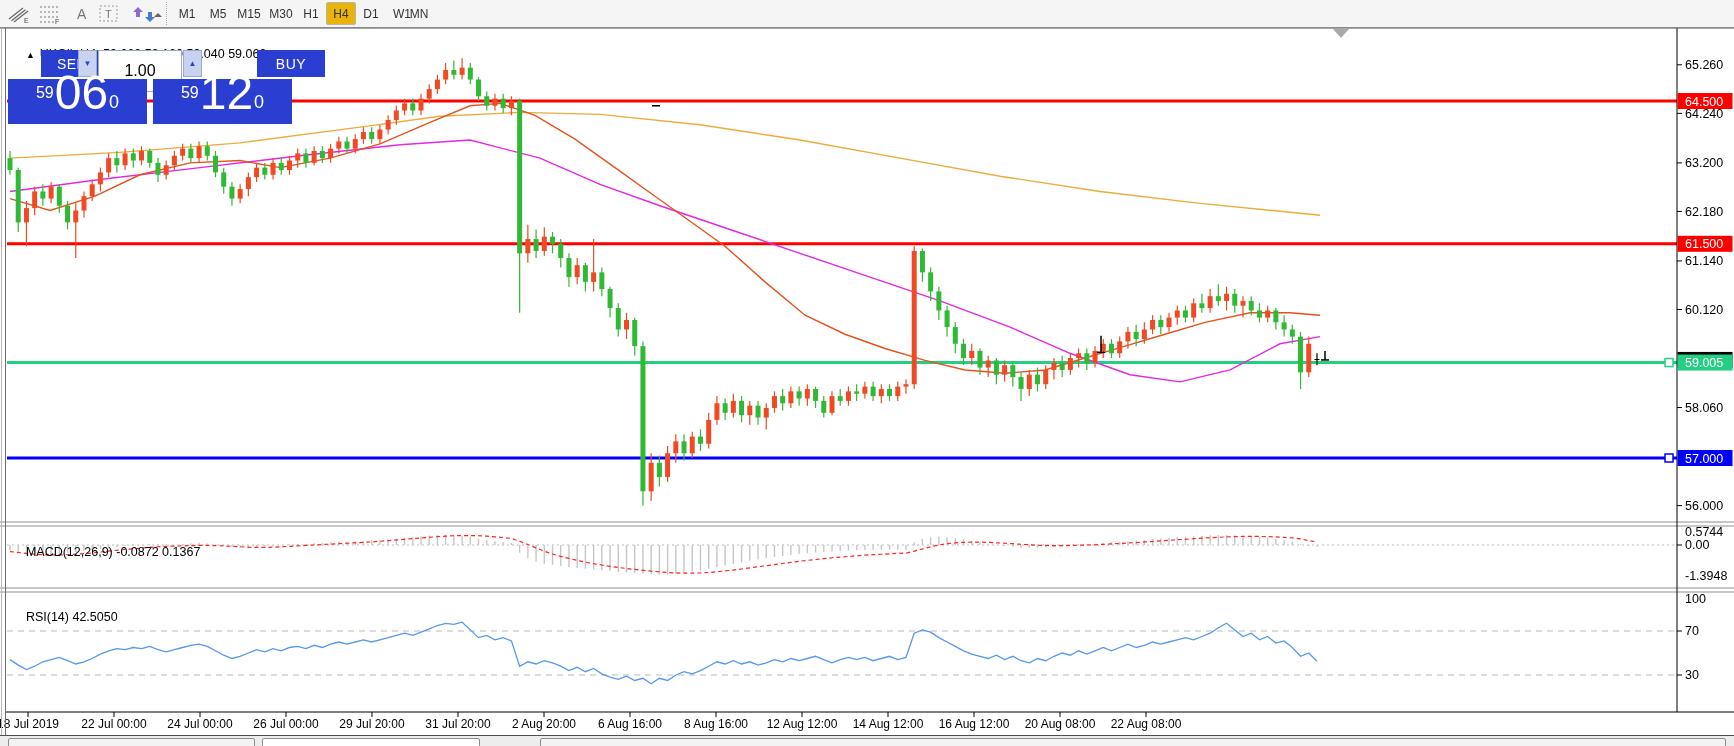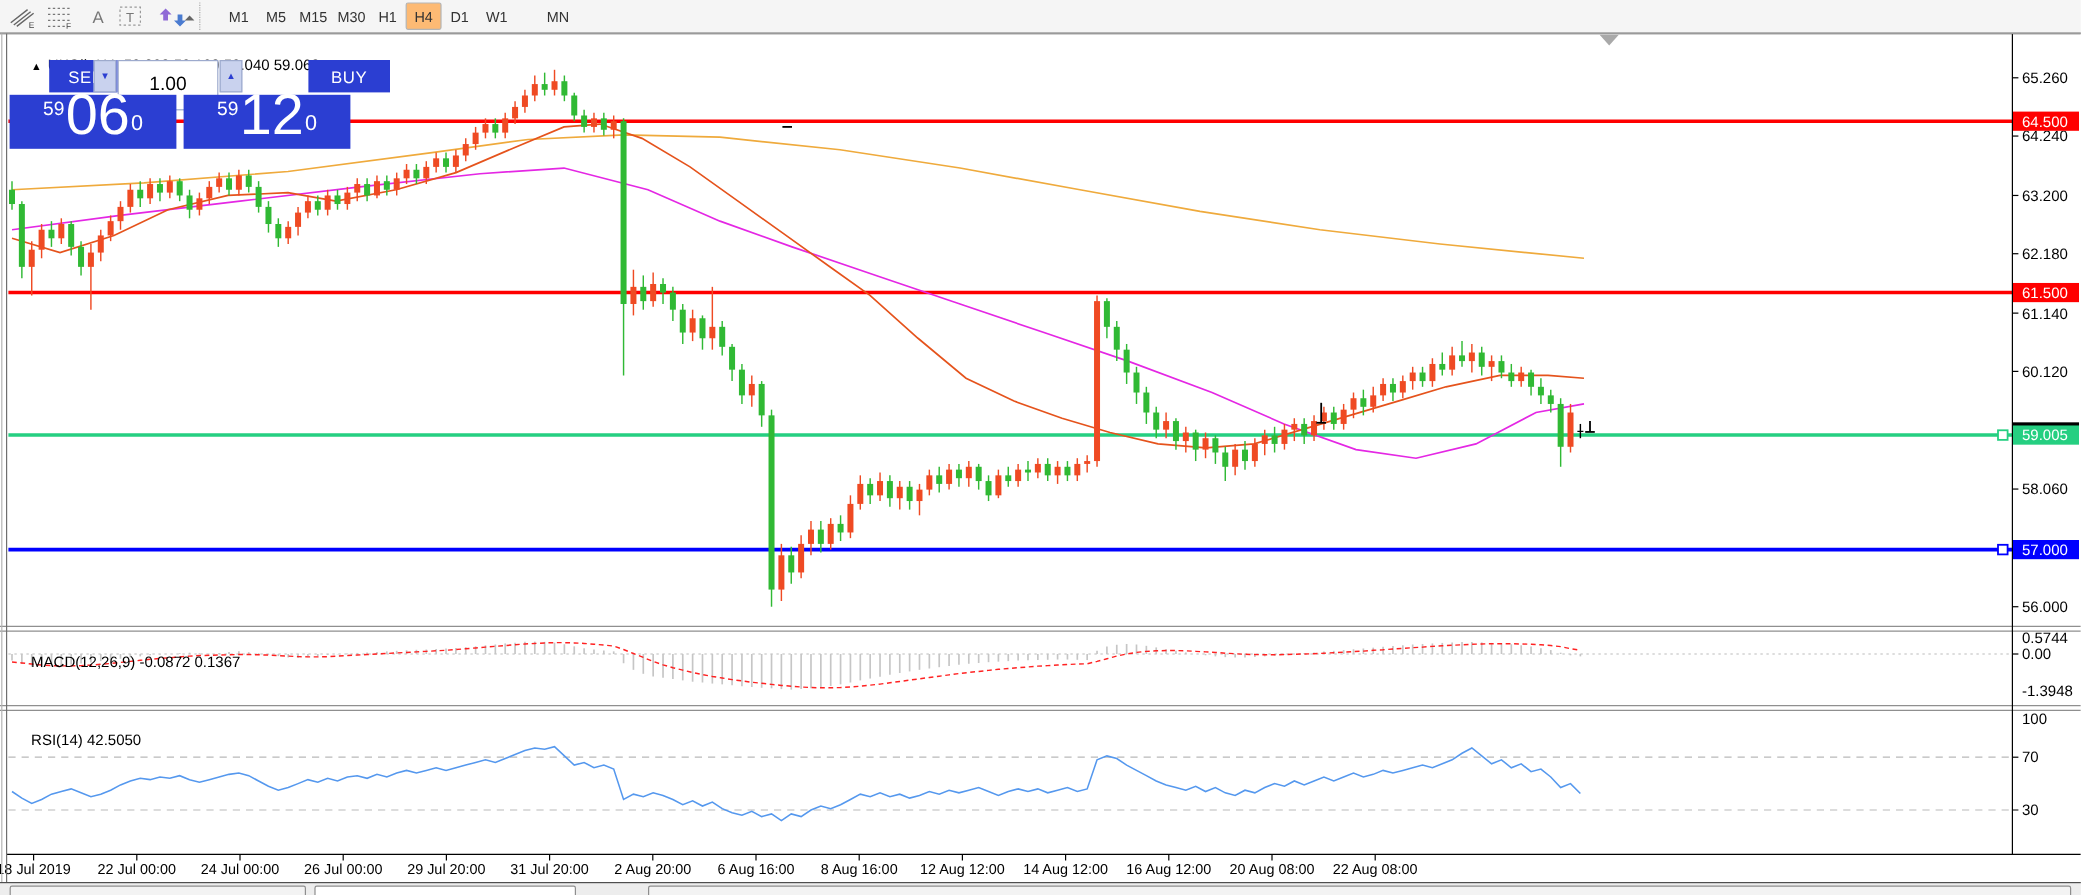"M1" .tf { margin-left: 12px -> none }
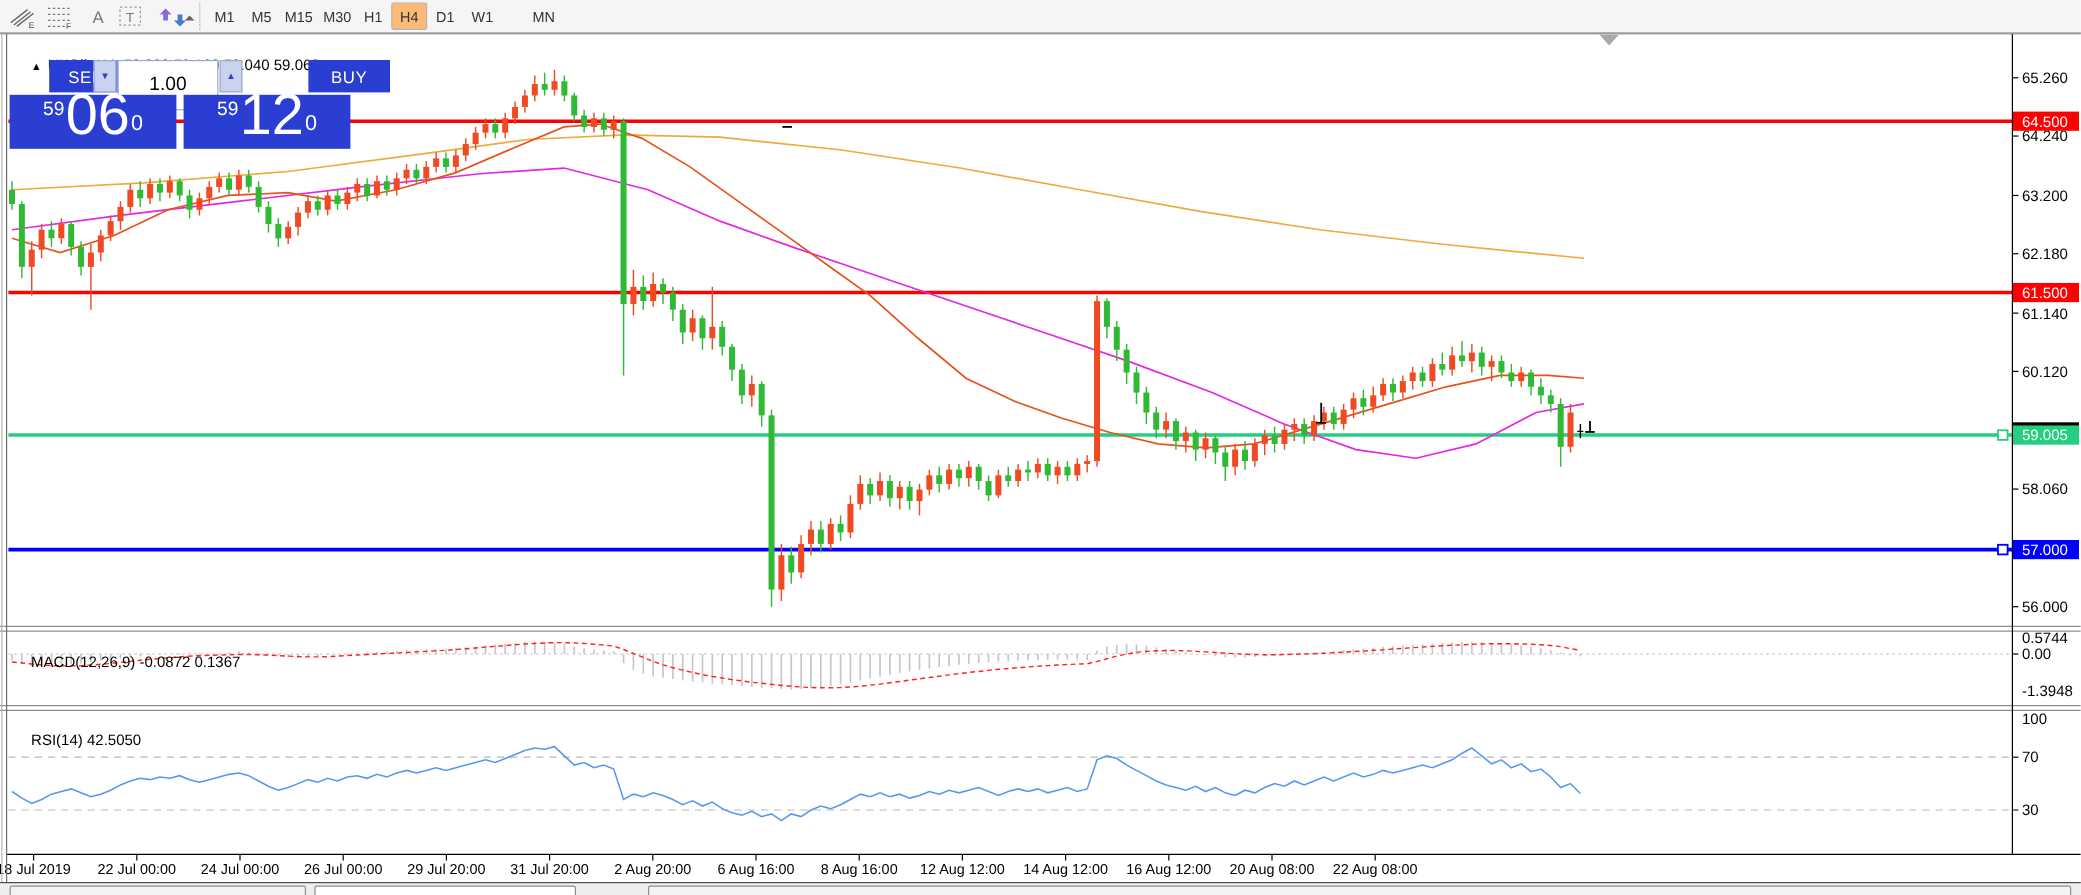"H4" .tf.active { background: #fdba74 -> #eab308 }
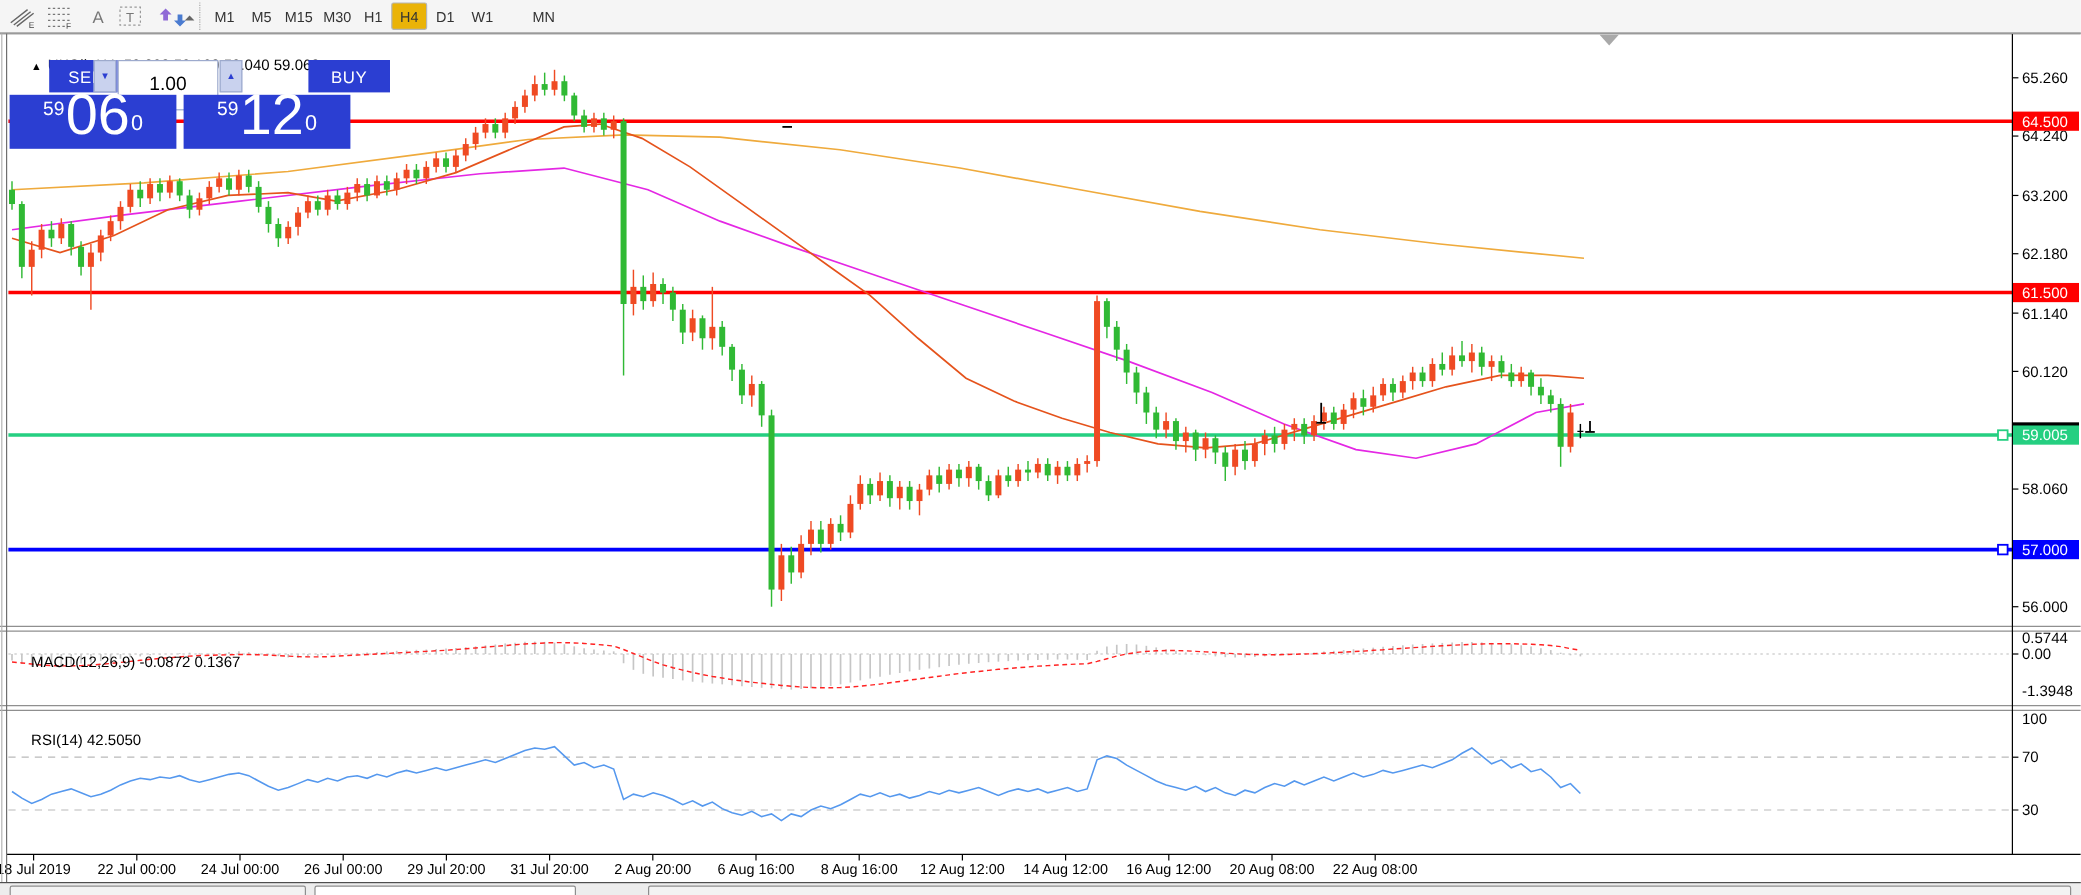"MN" button.tf { left: 438px -> 404px }
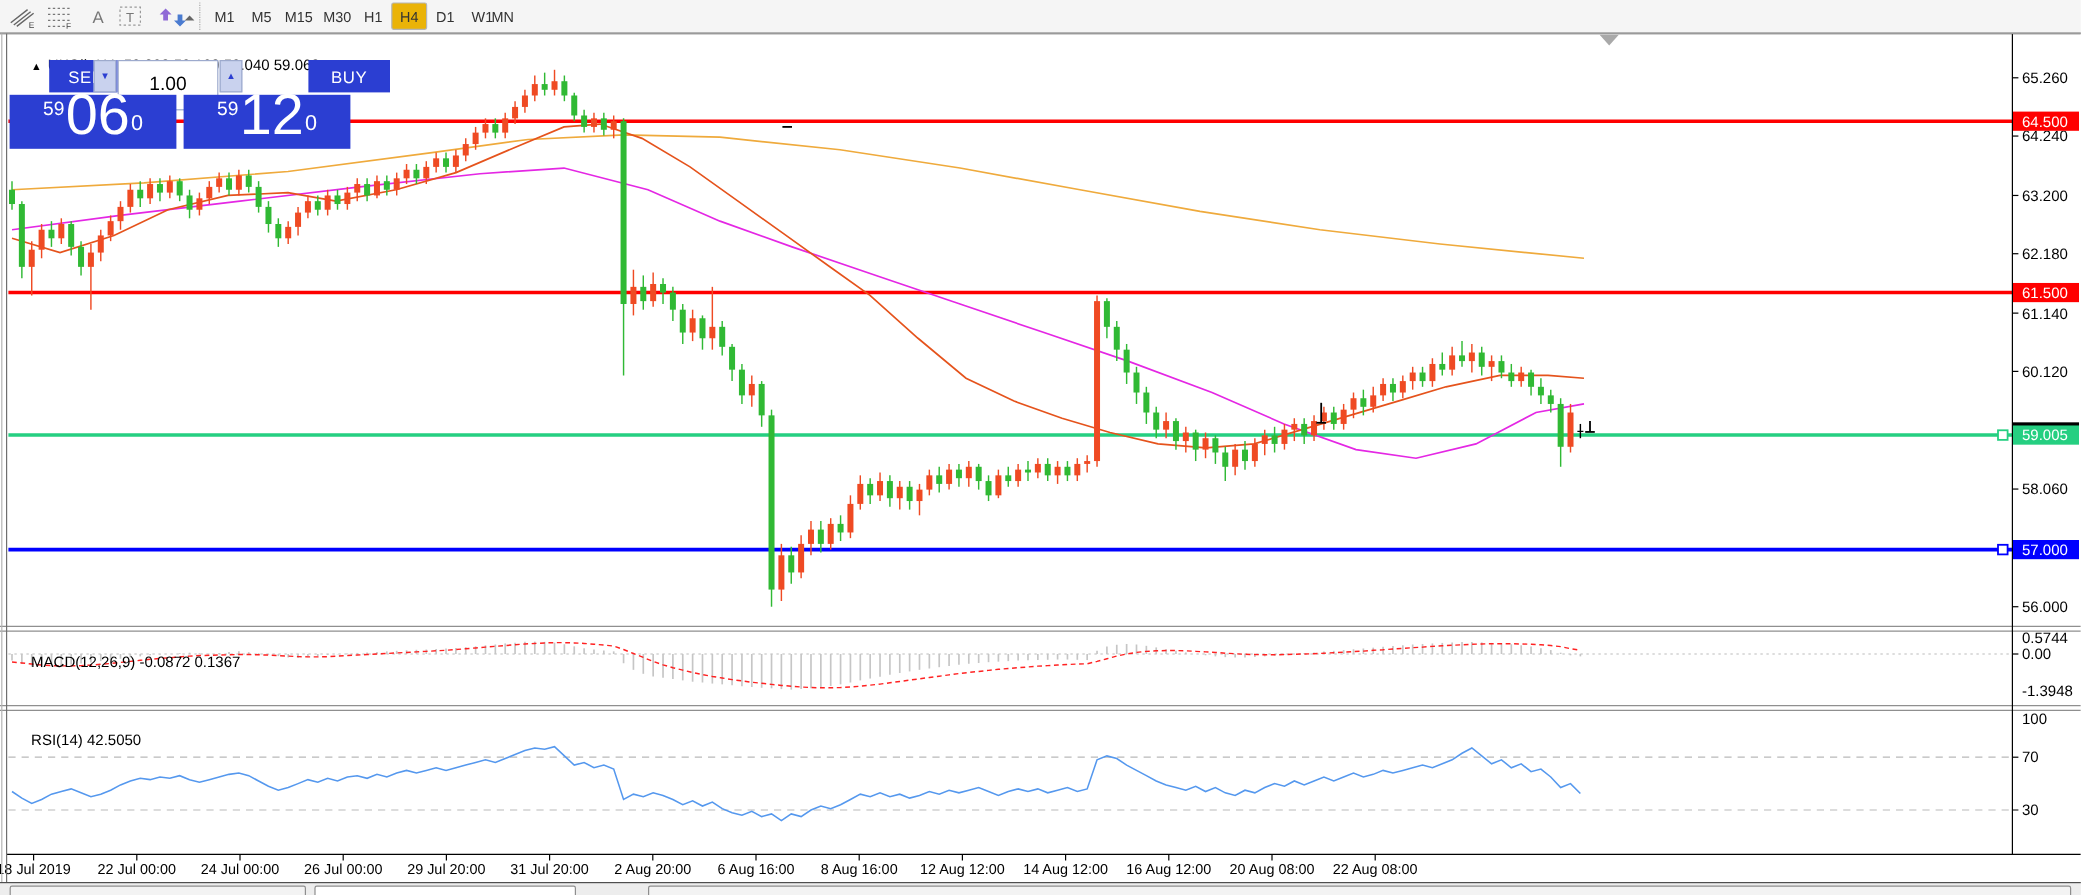"59" .pricebox { align-items: flex-start -> center }
